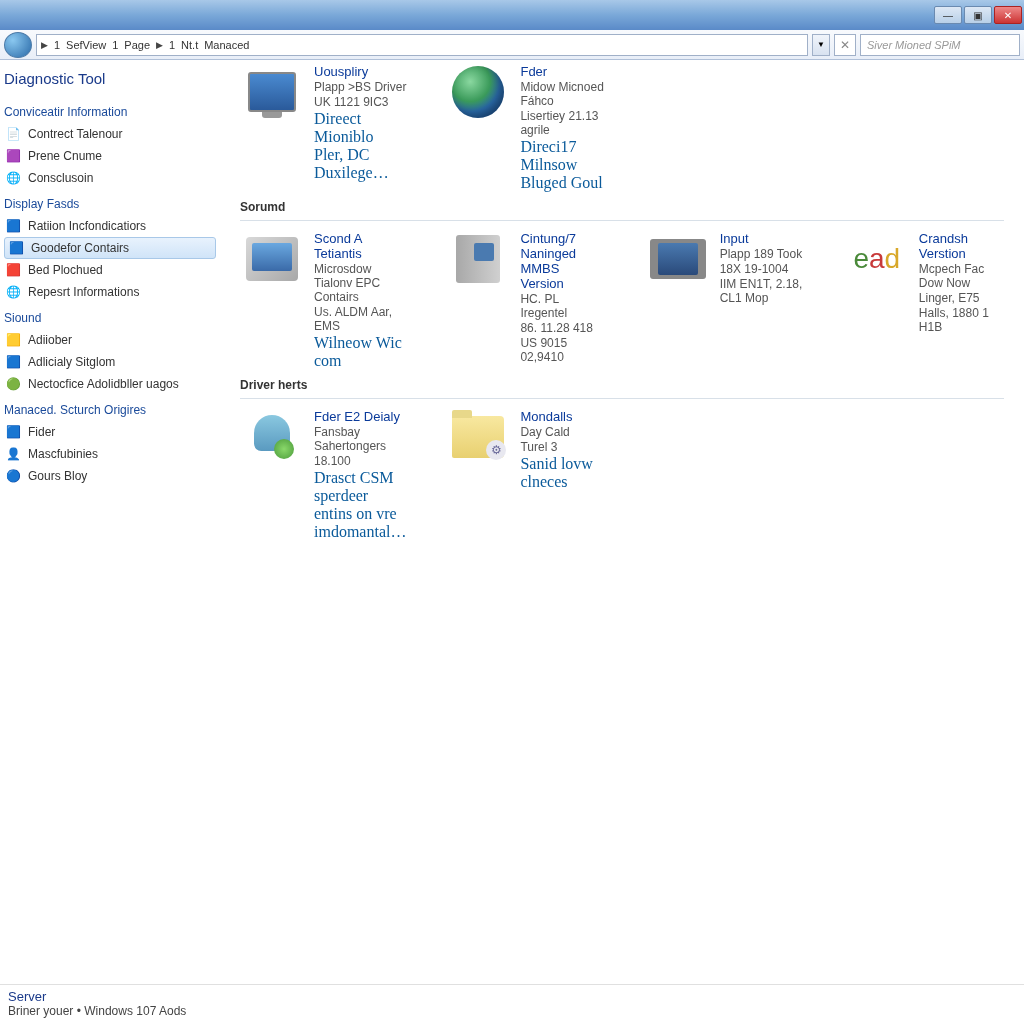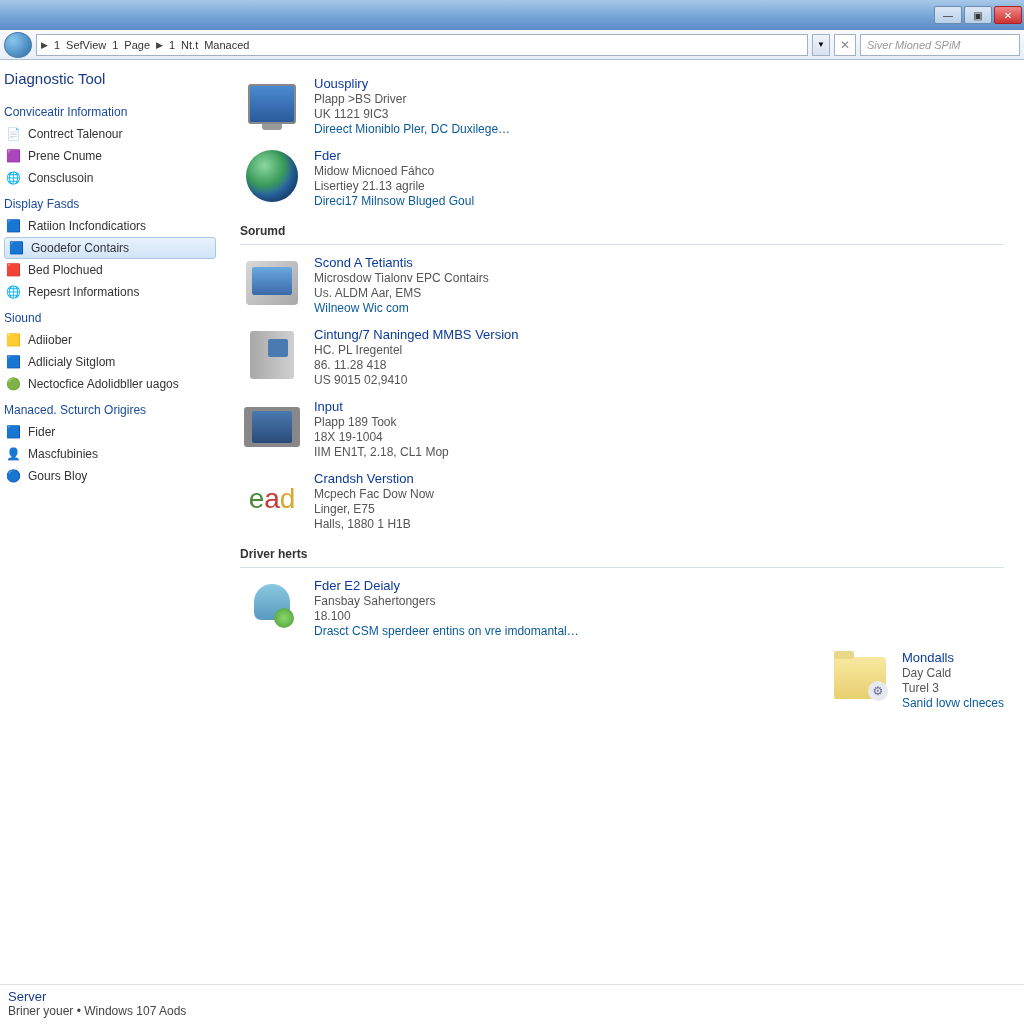"Uouspliry" .content { grid-template-columns: 1fr -> 1fr 1fr 1fr 1fr; padding: 12px 20px -> 0 20px }
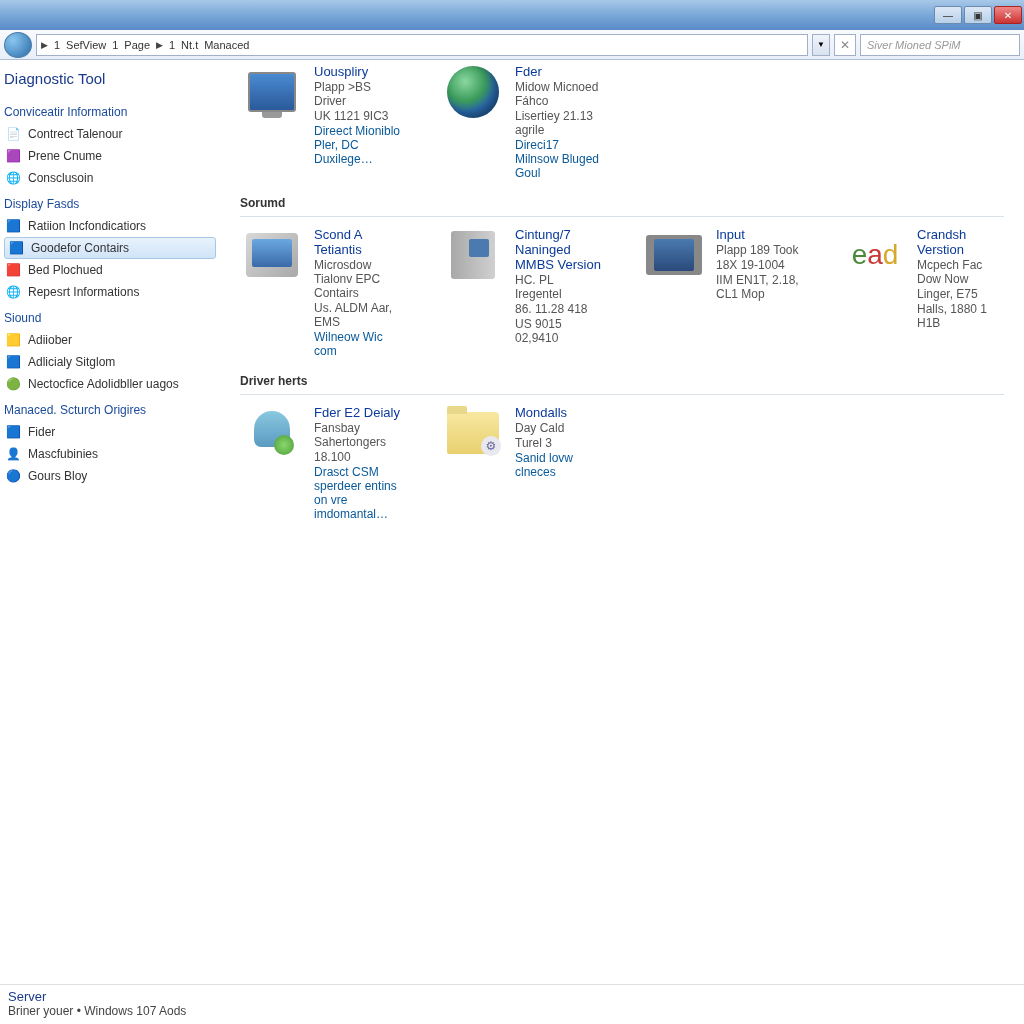"Direect Mioniblo Pler, DC Duxilege…" .tile .info .t-link { font-family: none -> Liberation Serif, serif; font-size: 12px -> 16px }
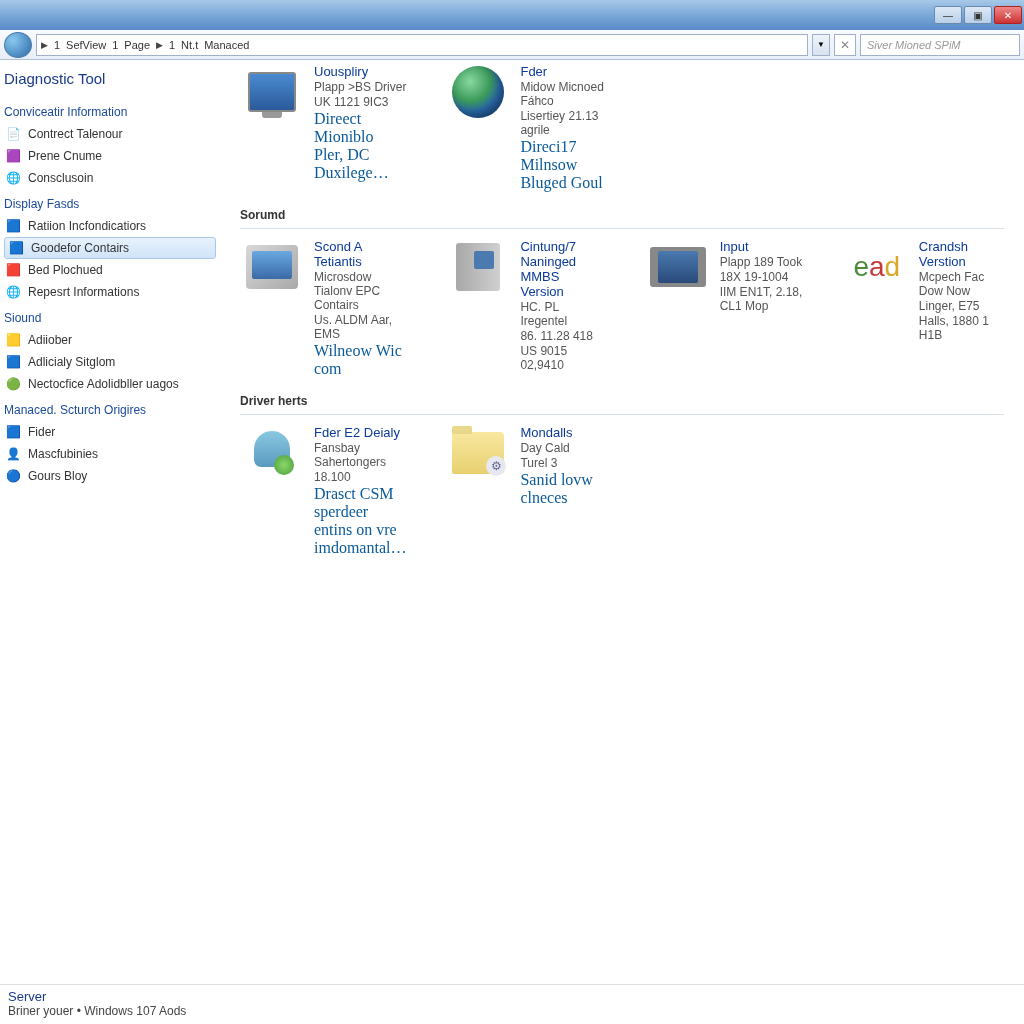"Sorumd" .section-label { margin-top: 8px -> 0 }
